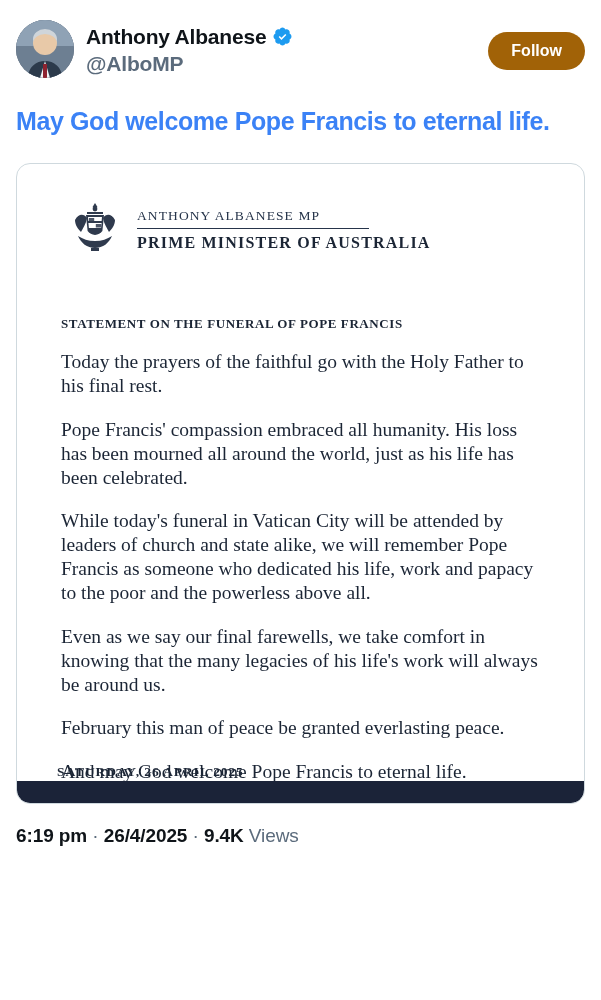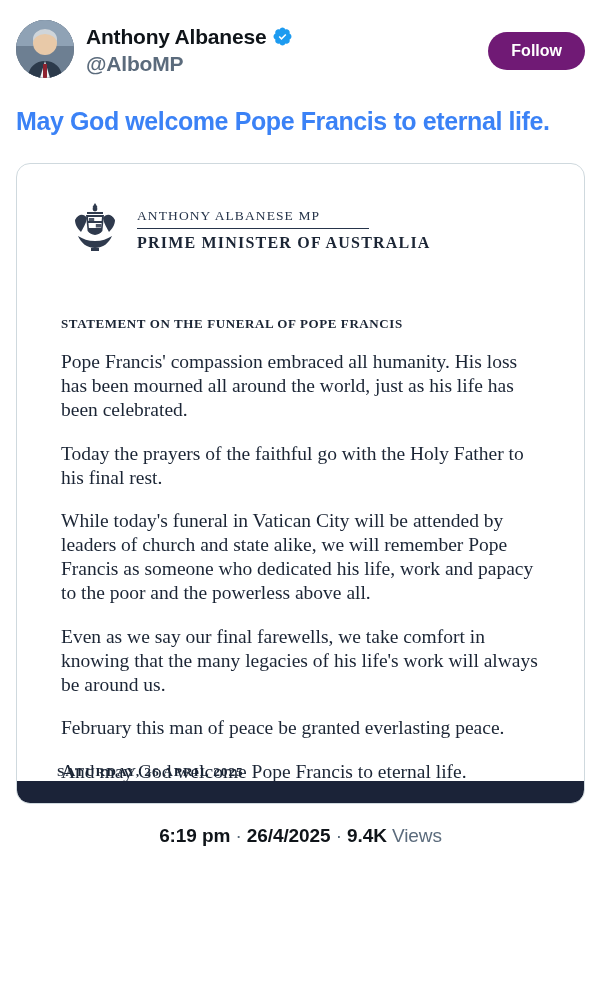"Follow" .follow-btn { background: #701a75 -> #a16207 }
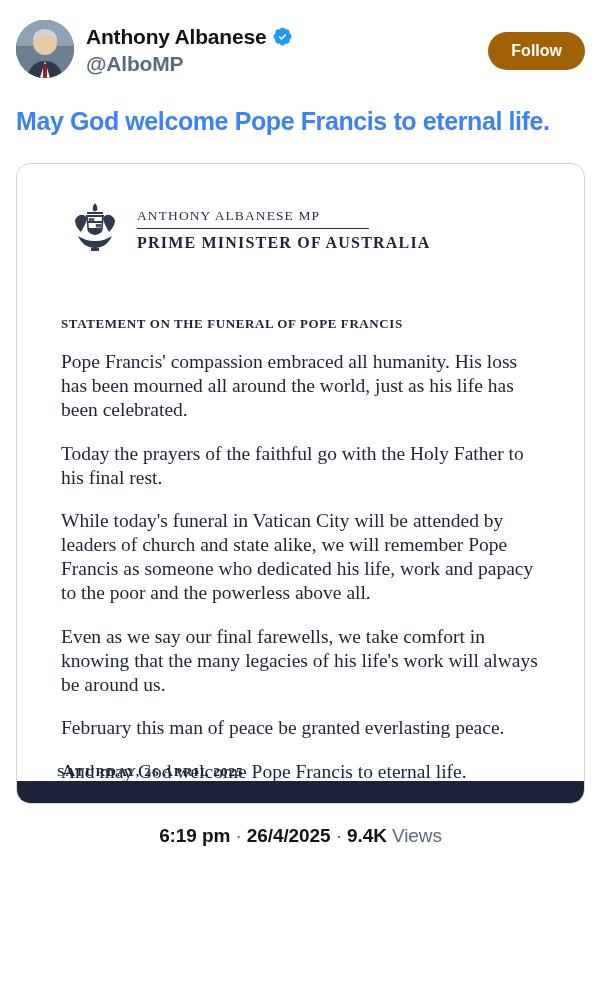"Pope Francis' compassion embraced all" p.para { order: before "Today the prayers of the" -> after "Today the prayers of the" }
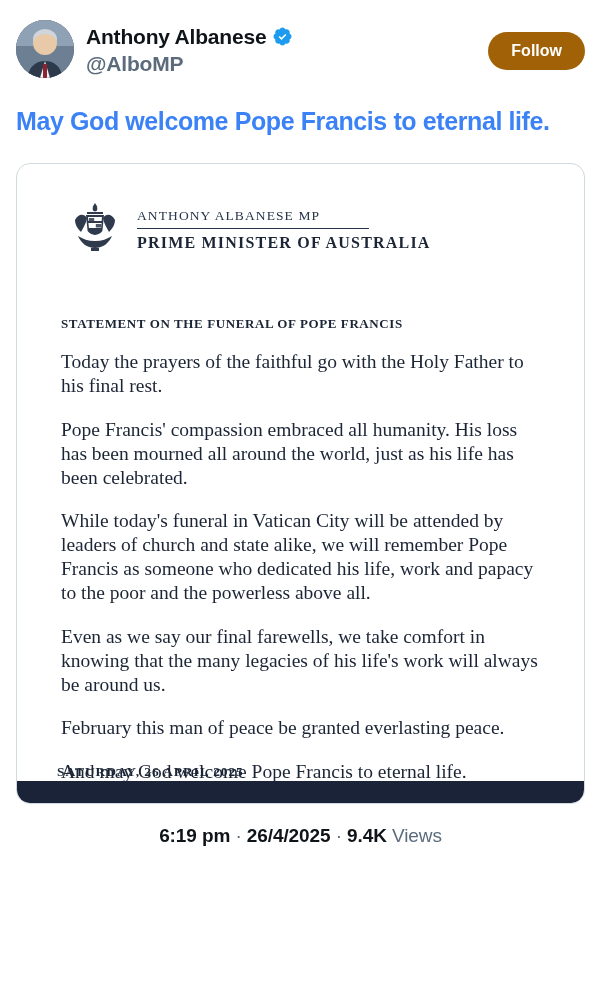"6:19 pm · 26/4/2025 ·" .meta { text-align: center -> none }
